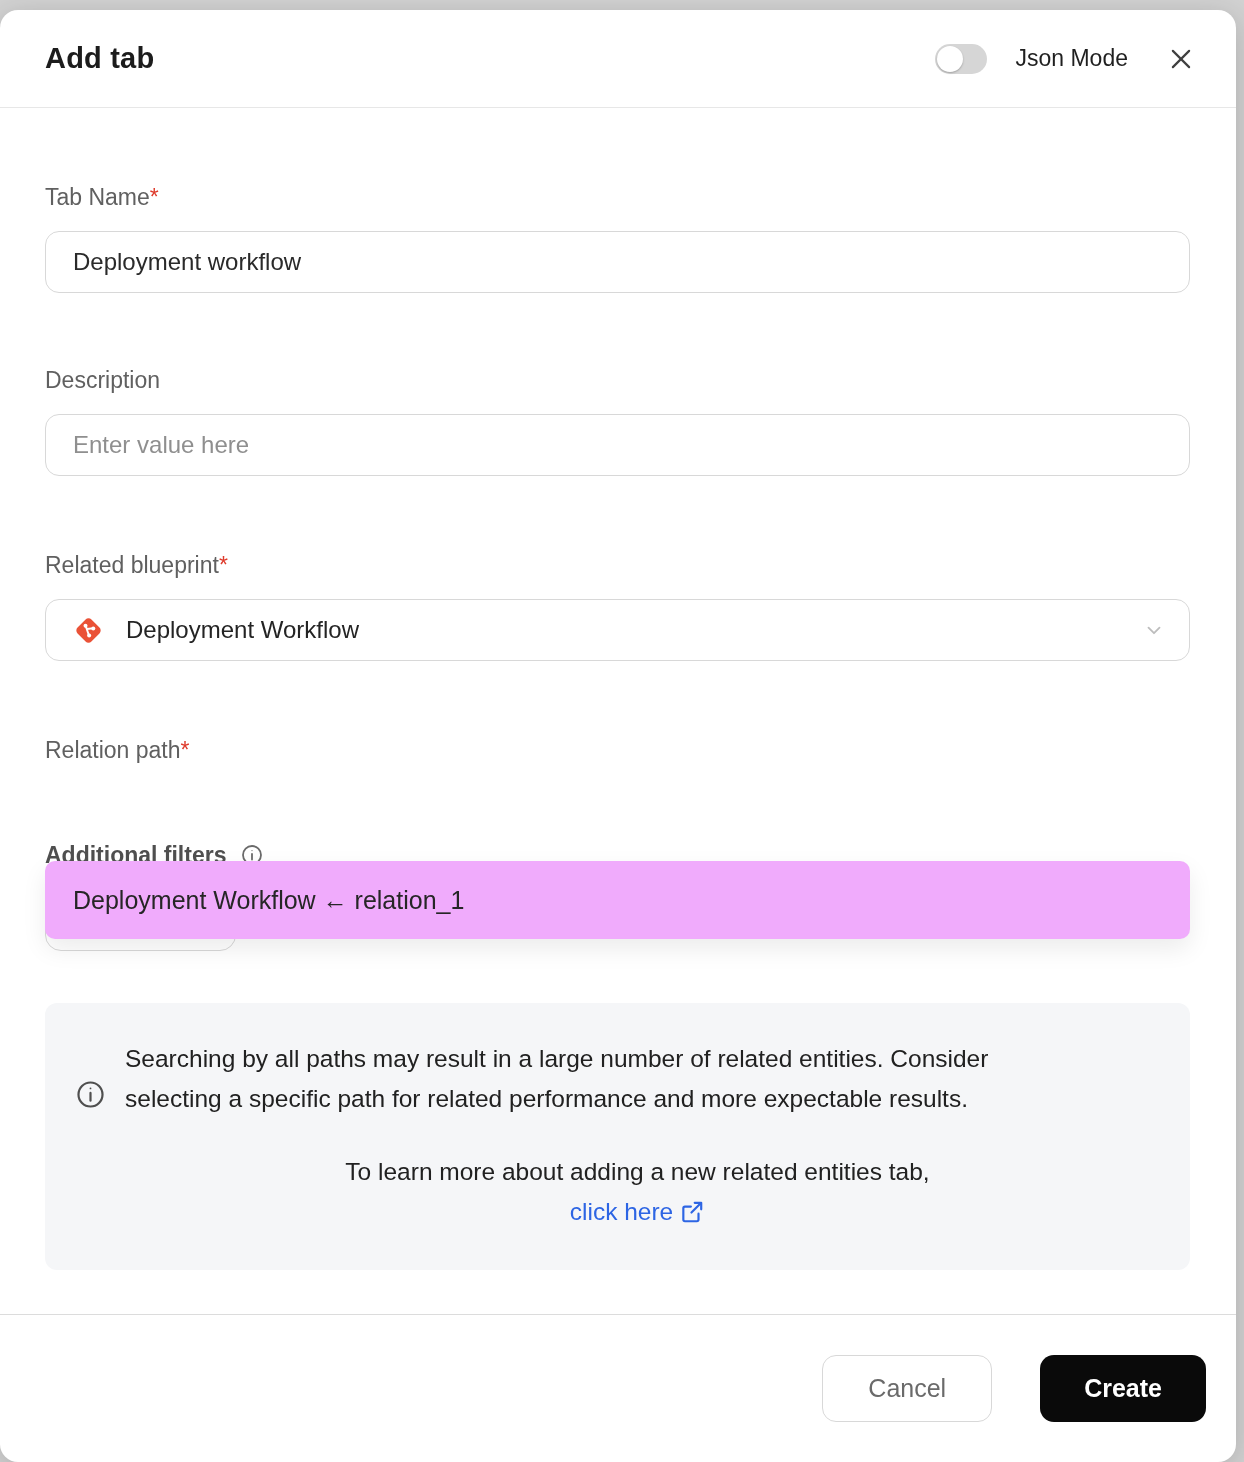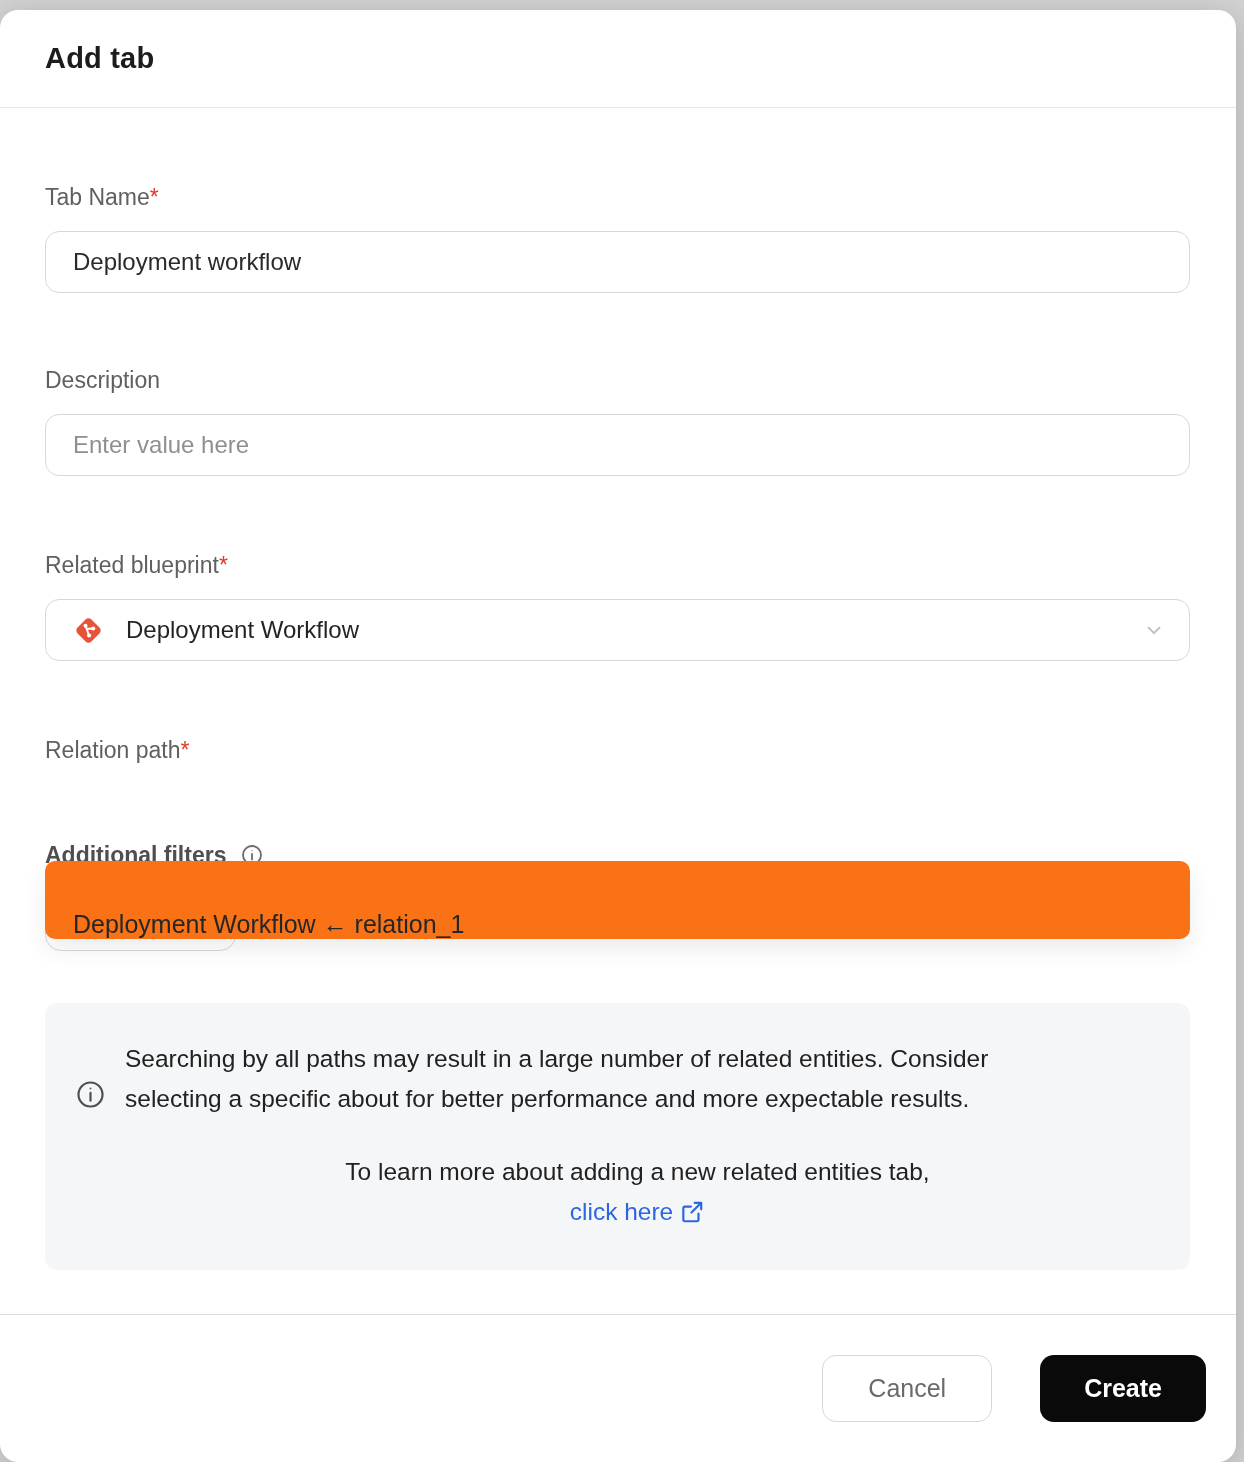"Json Mode" div.header-right { html: none -> <div> <div> <div></div> </div> <div>Json Mode</div> <div> <svg> <line></line> <line></line> </svg> </div> </div> }
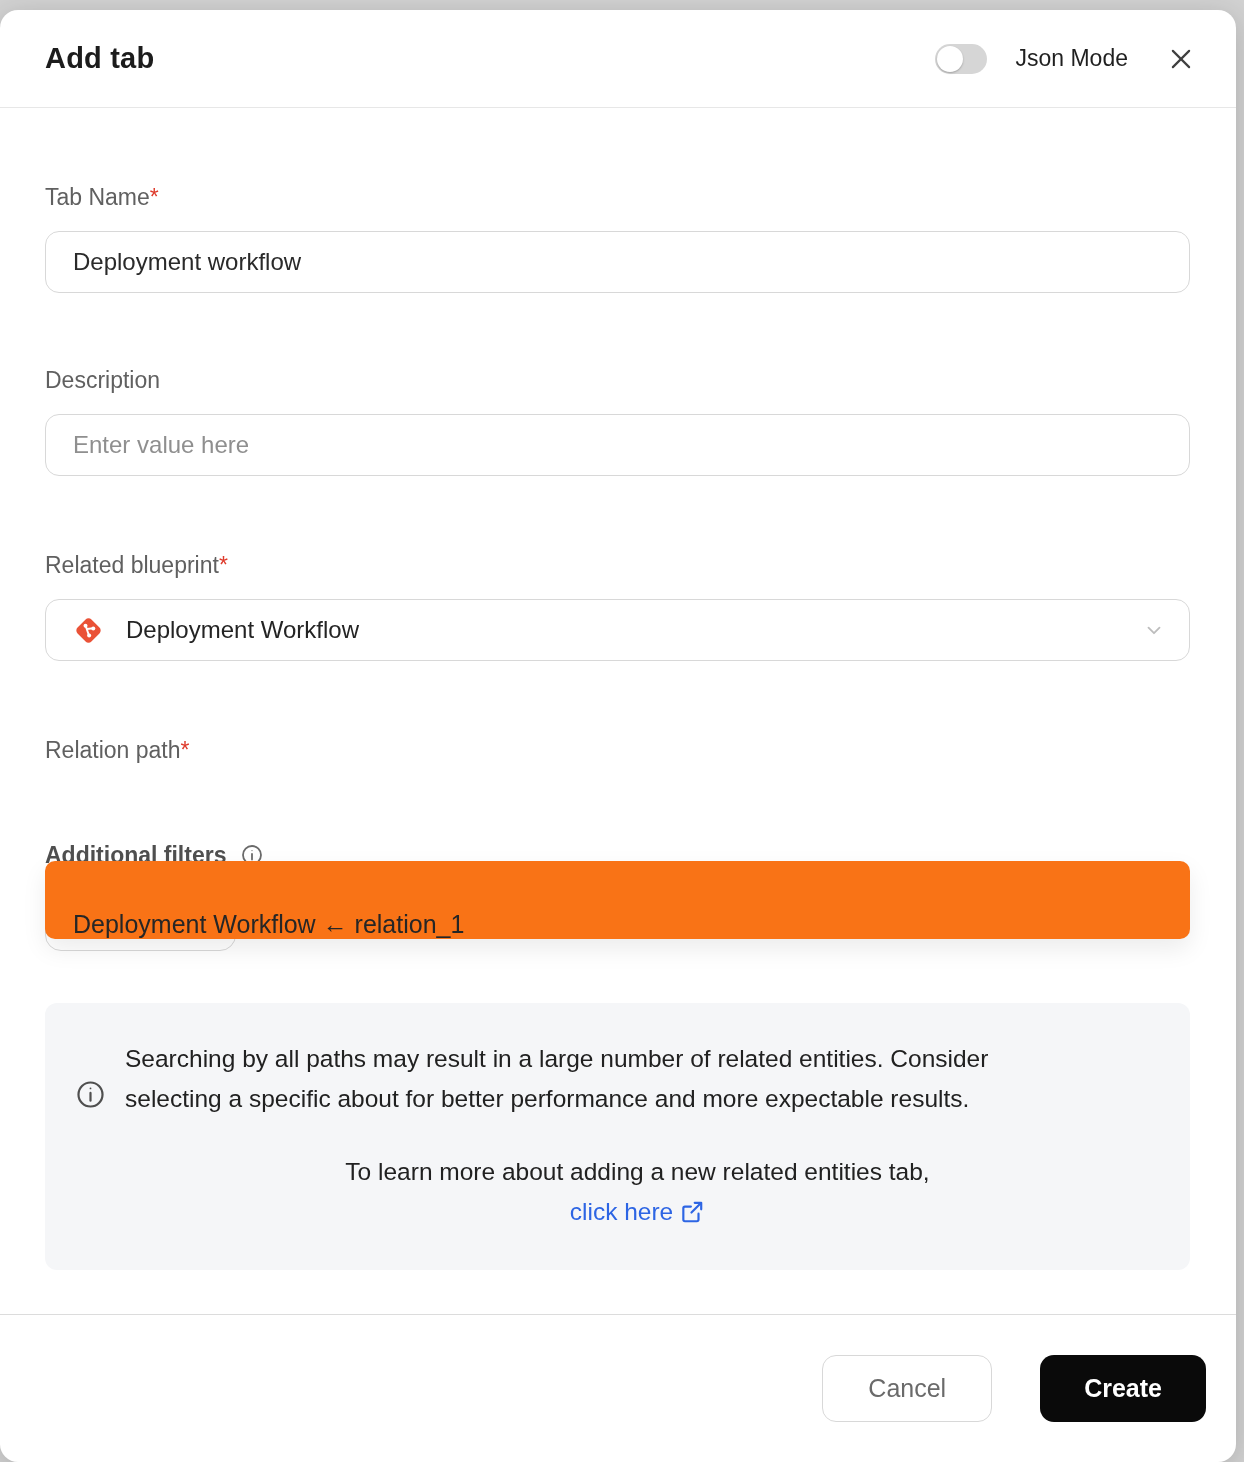"Deployment Workflow ← relation_1" .dropdown-panel { align-items: flex-end -> center; background: #f97316 -> #f0abfc }
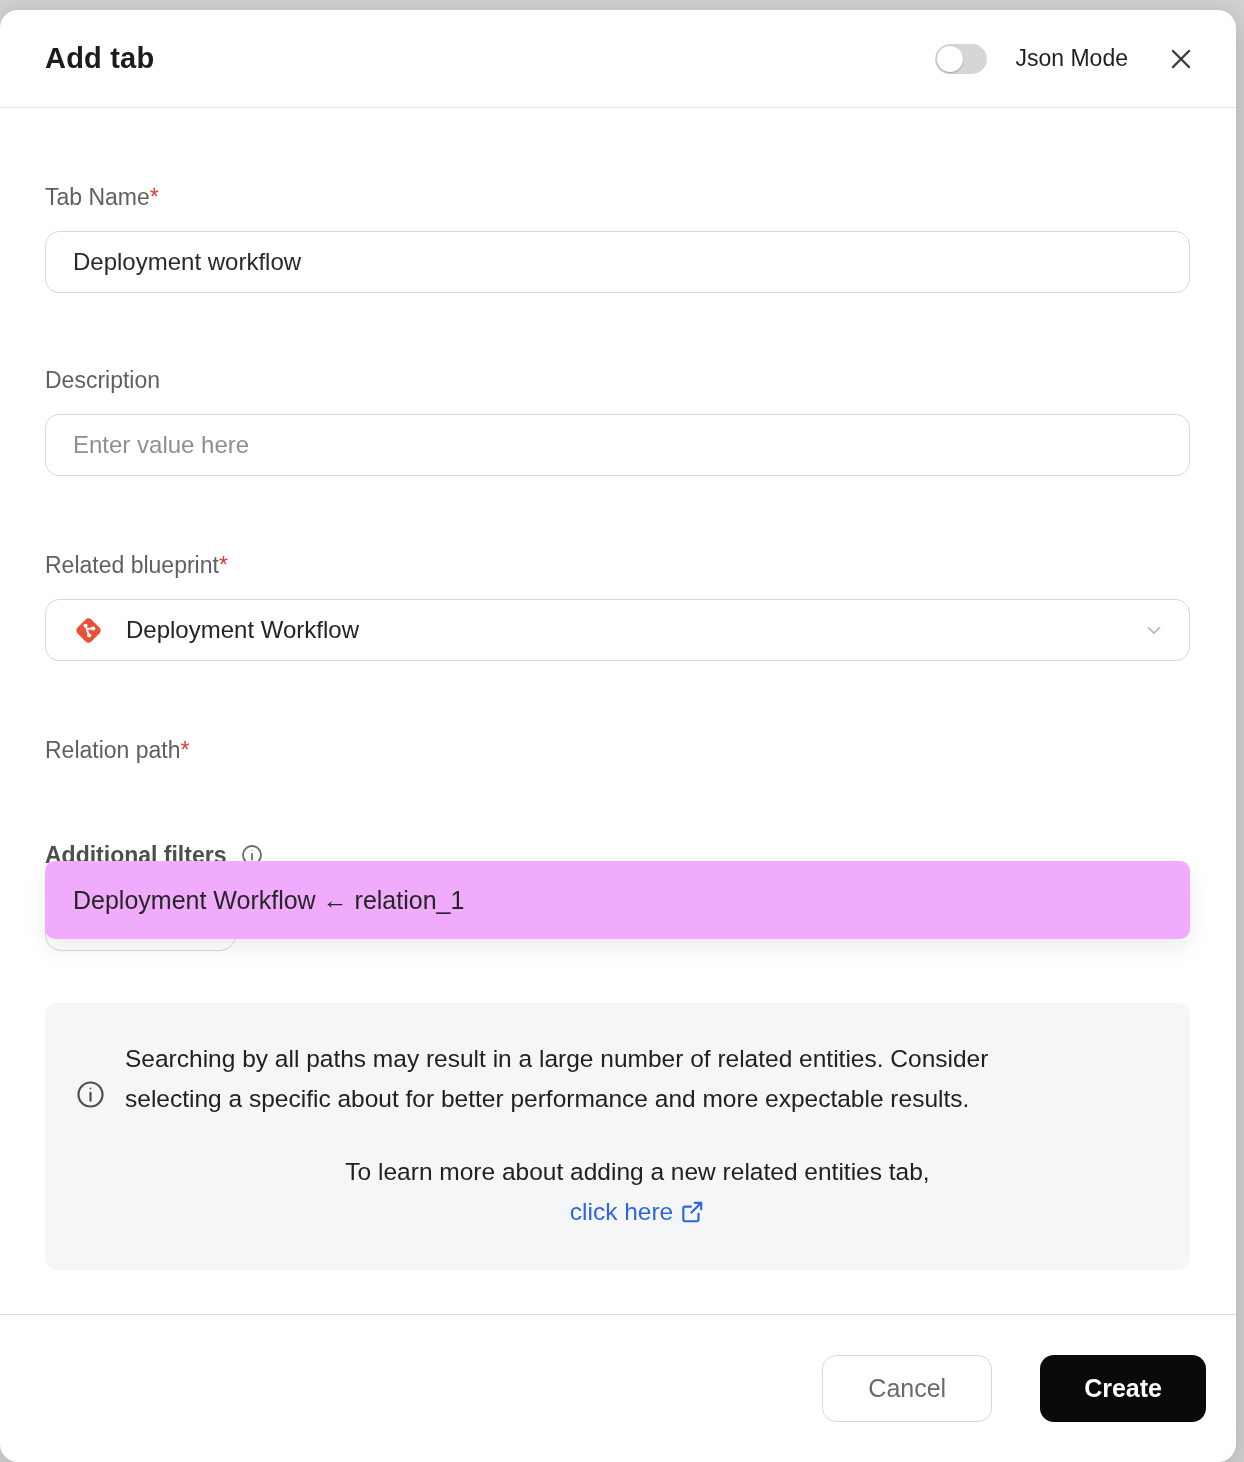"selecting a specific about for" span.note-line { text: about for better -> path for related }
